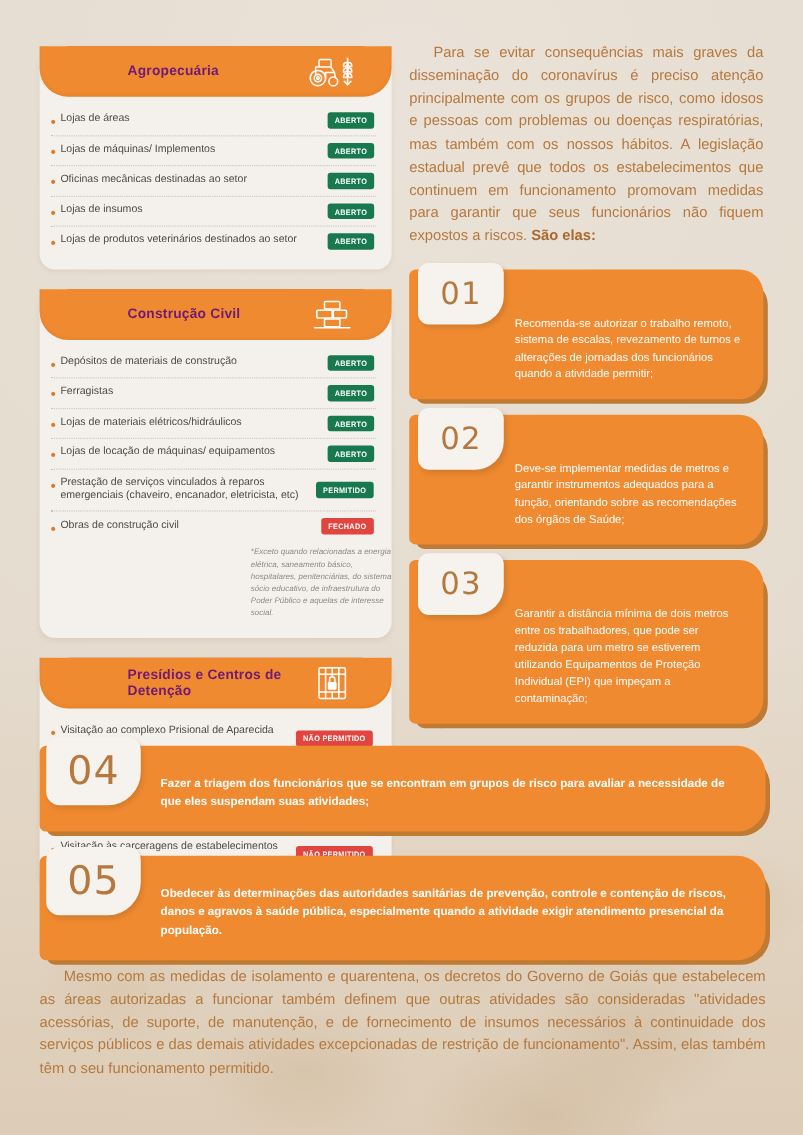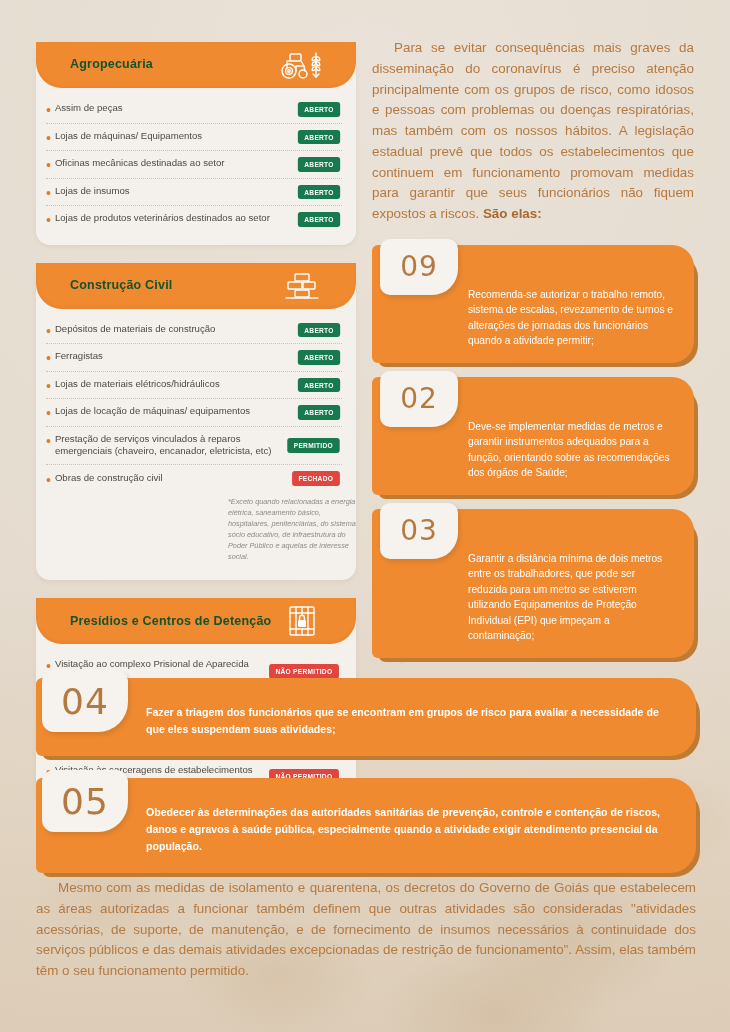"Agropecuária" .head-title { color: #14532d -> #701a75; padding-left: 34px -> 80px }
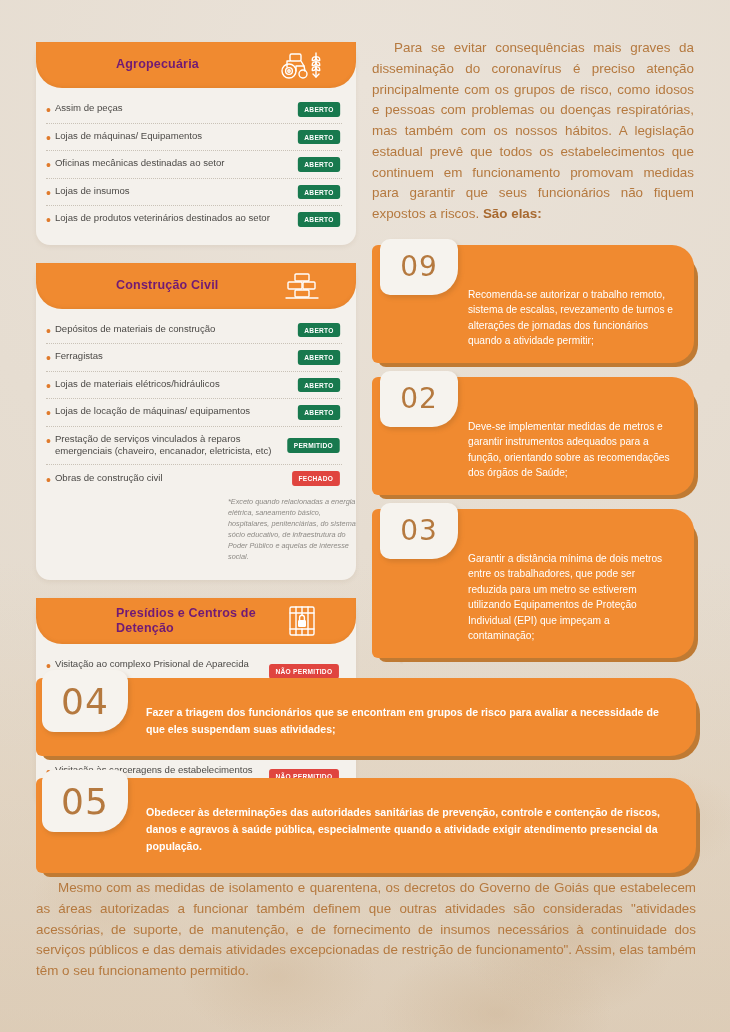"Assim de peças" span { text: Assim de peças -> Lojas de áreas }
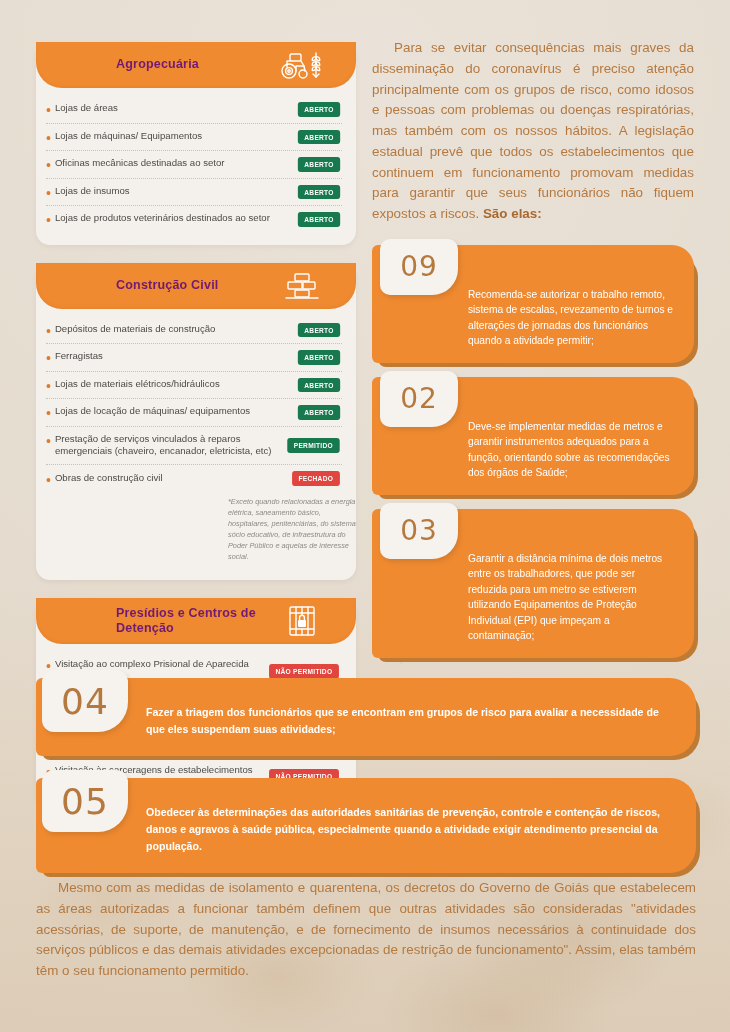"Lojas de máquinas/ Equipamentos" span { text: Equipamentos -> Implementos }
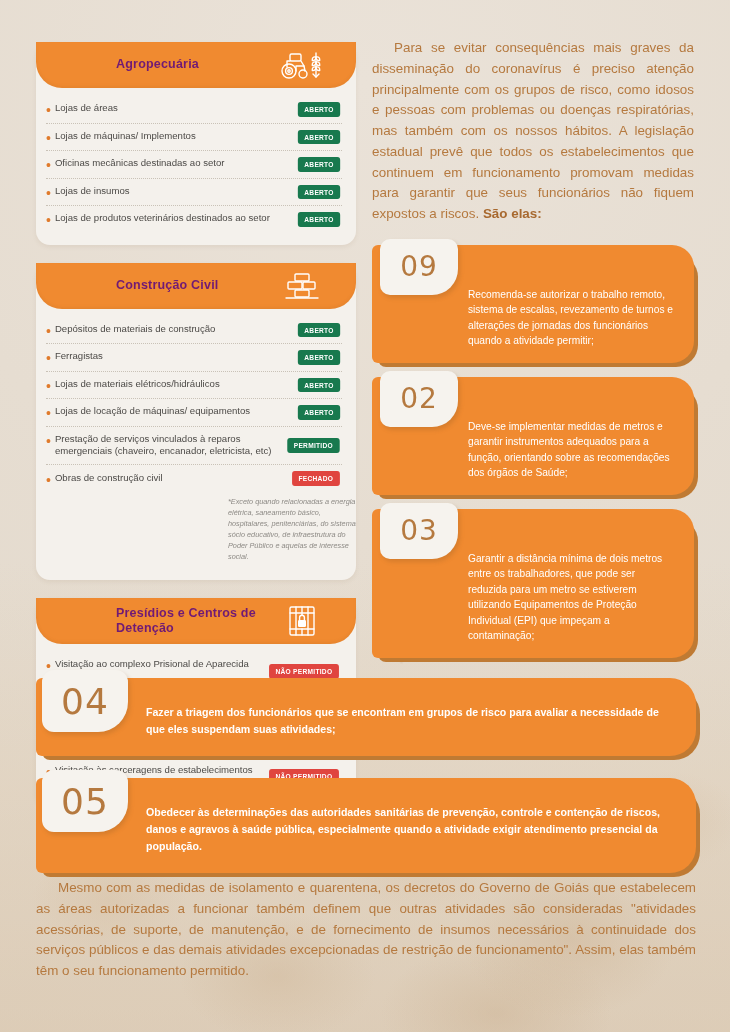"09" span { text: 09 -> 01 }
